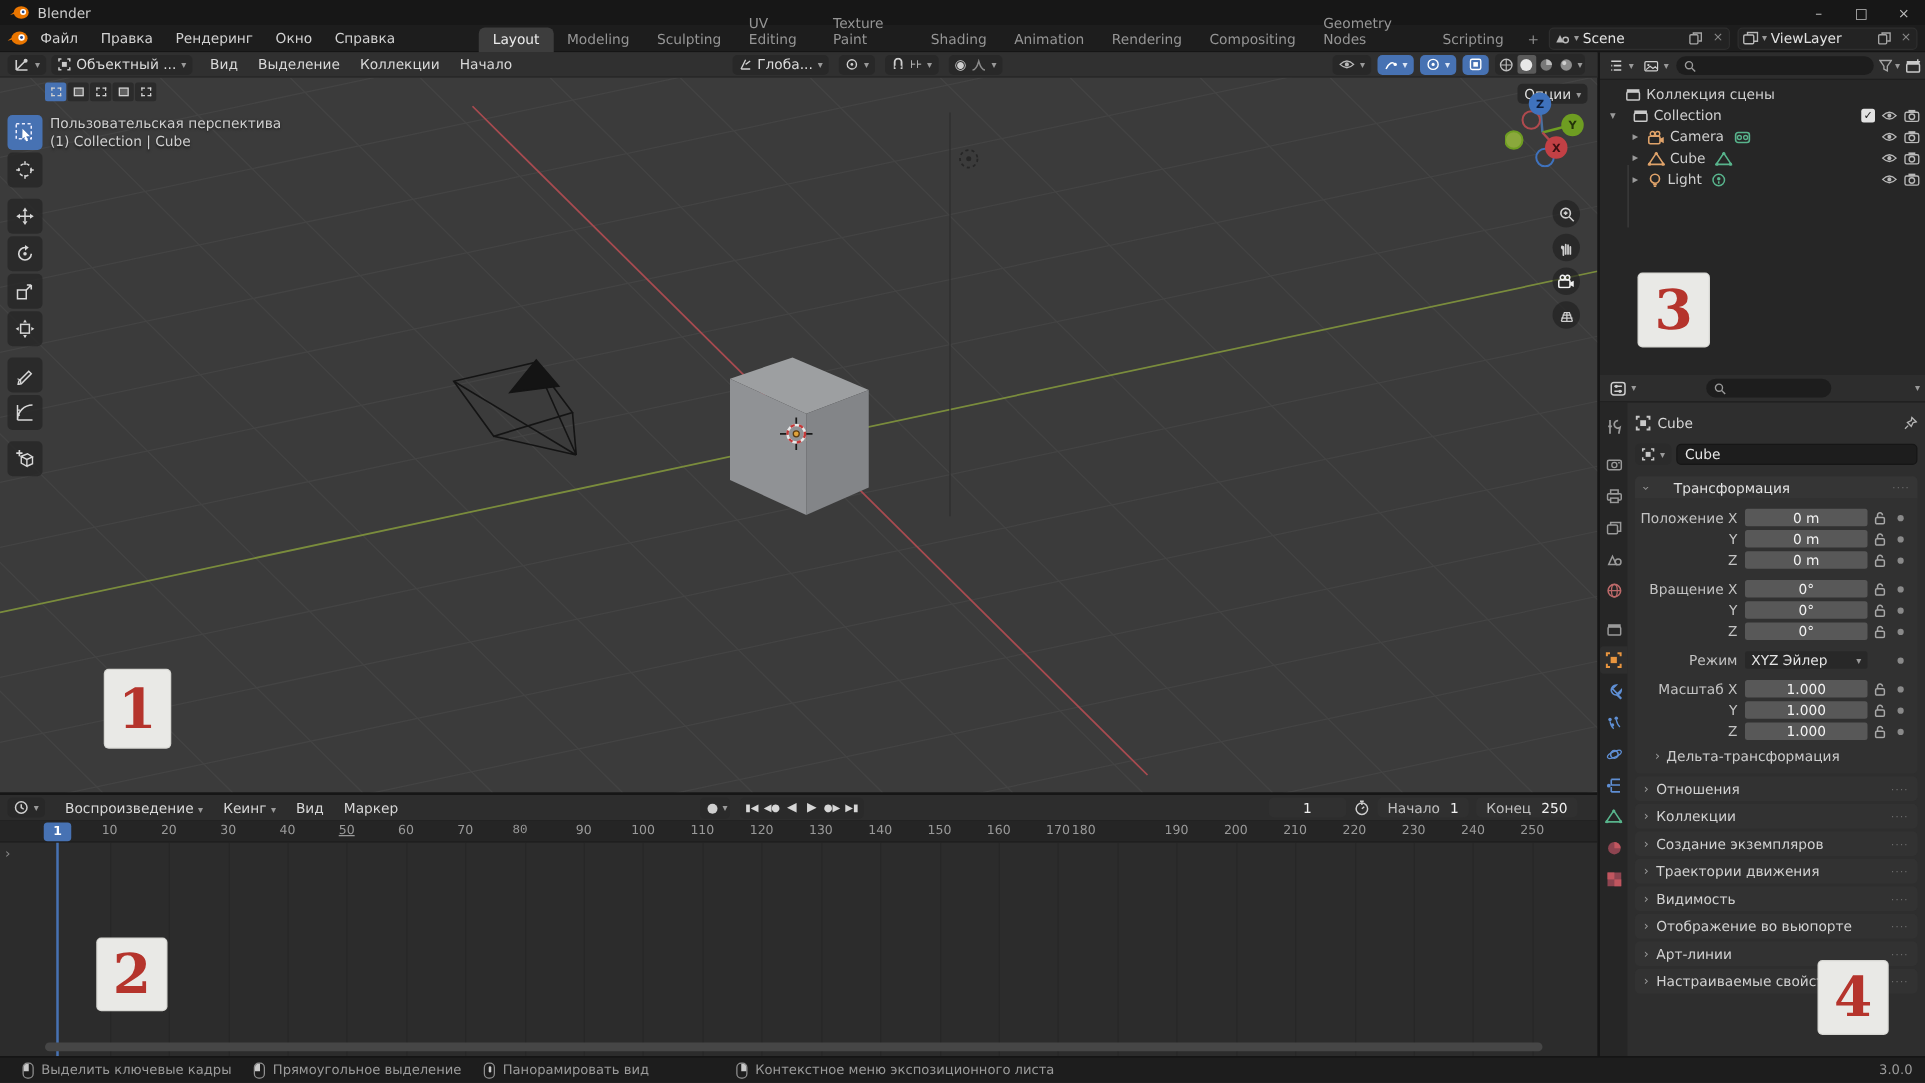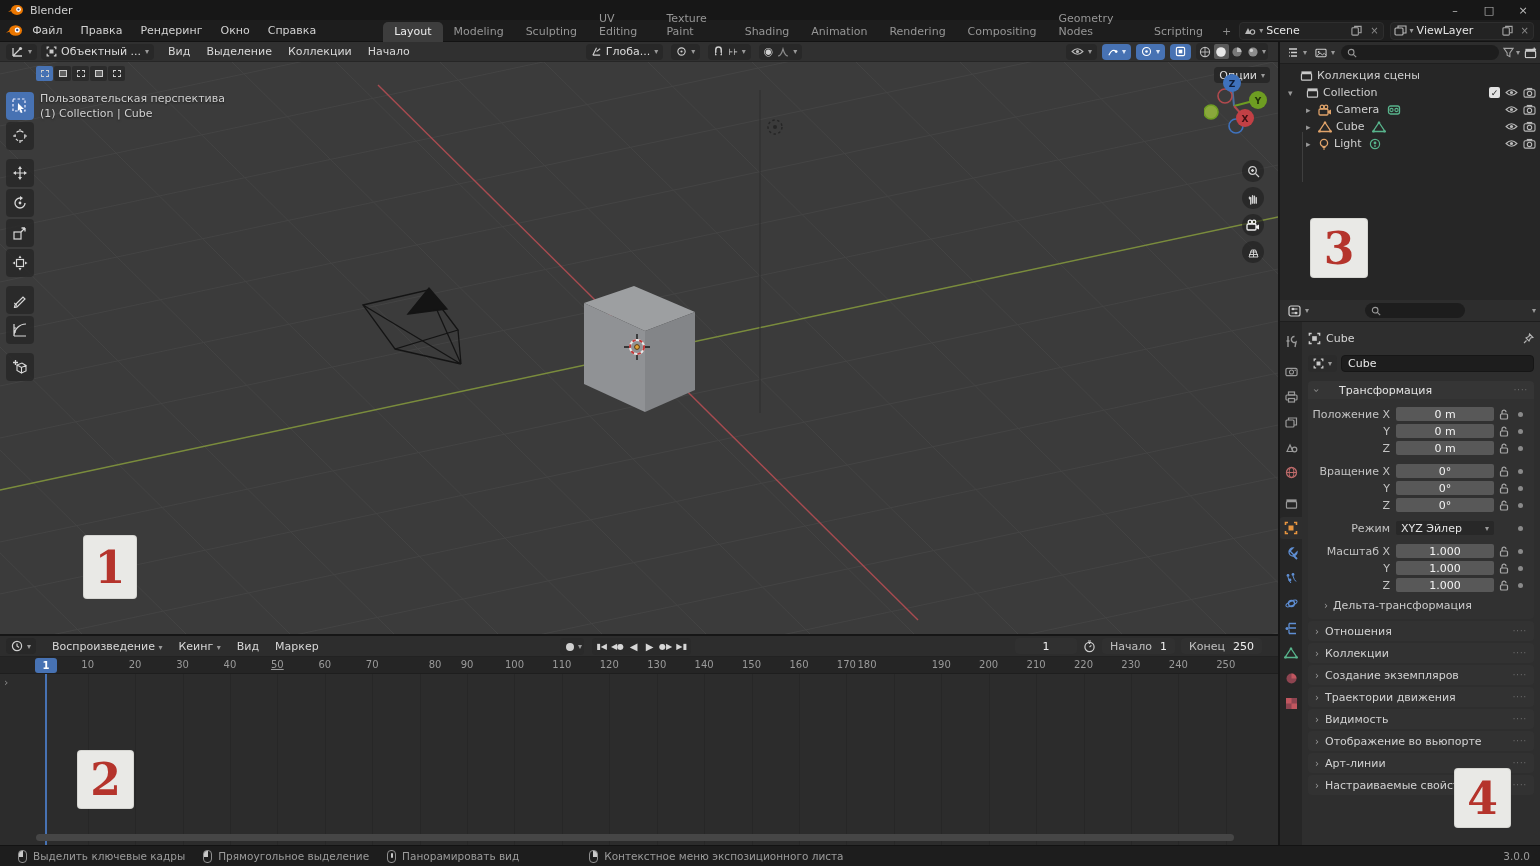"80" span.tick { font-family: none -> Liberation Mono, monospace; left: 435px -> 416px }
